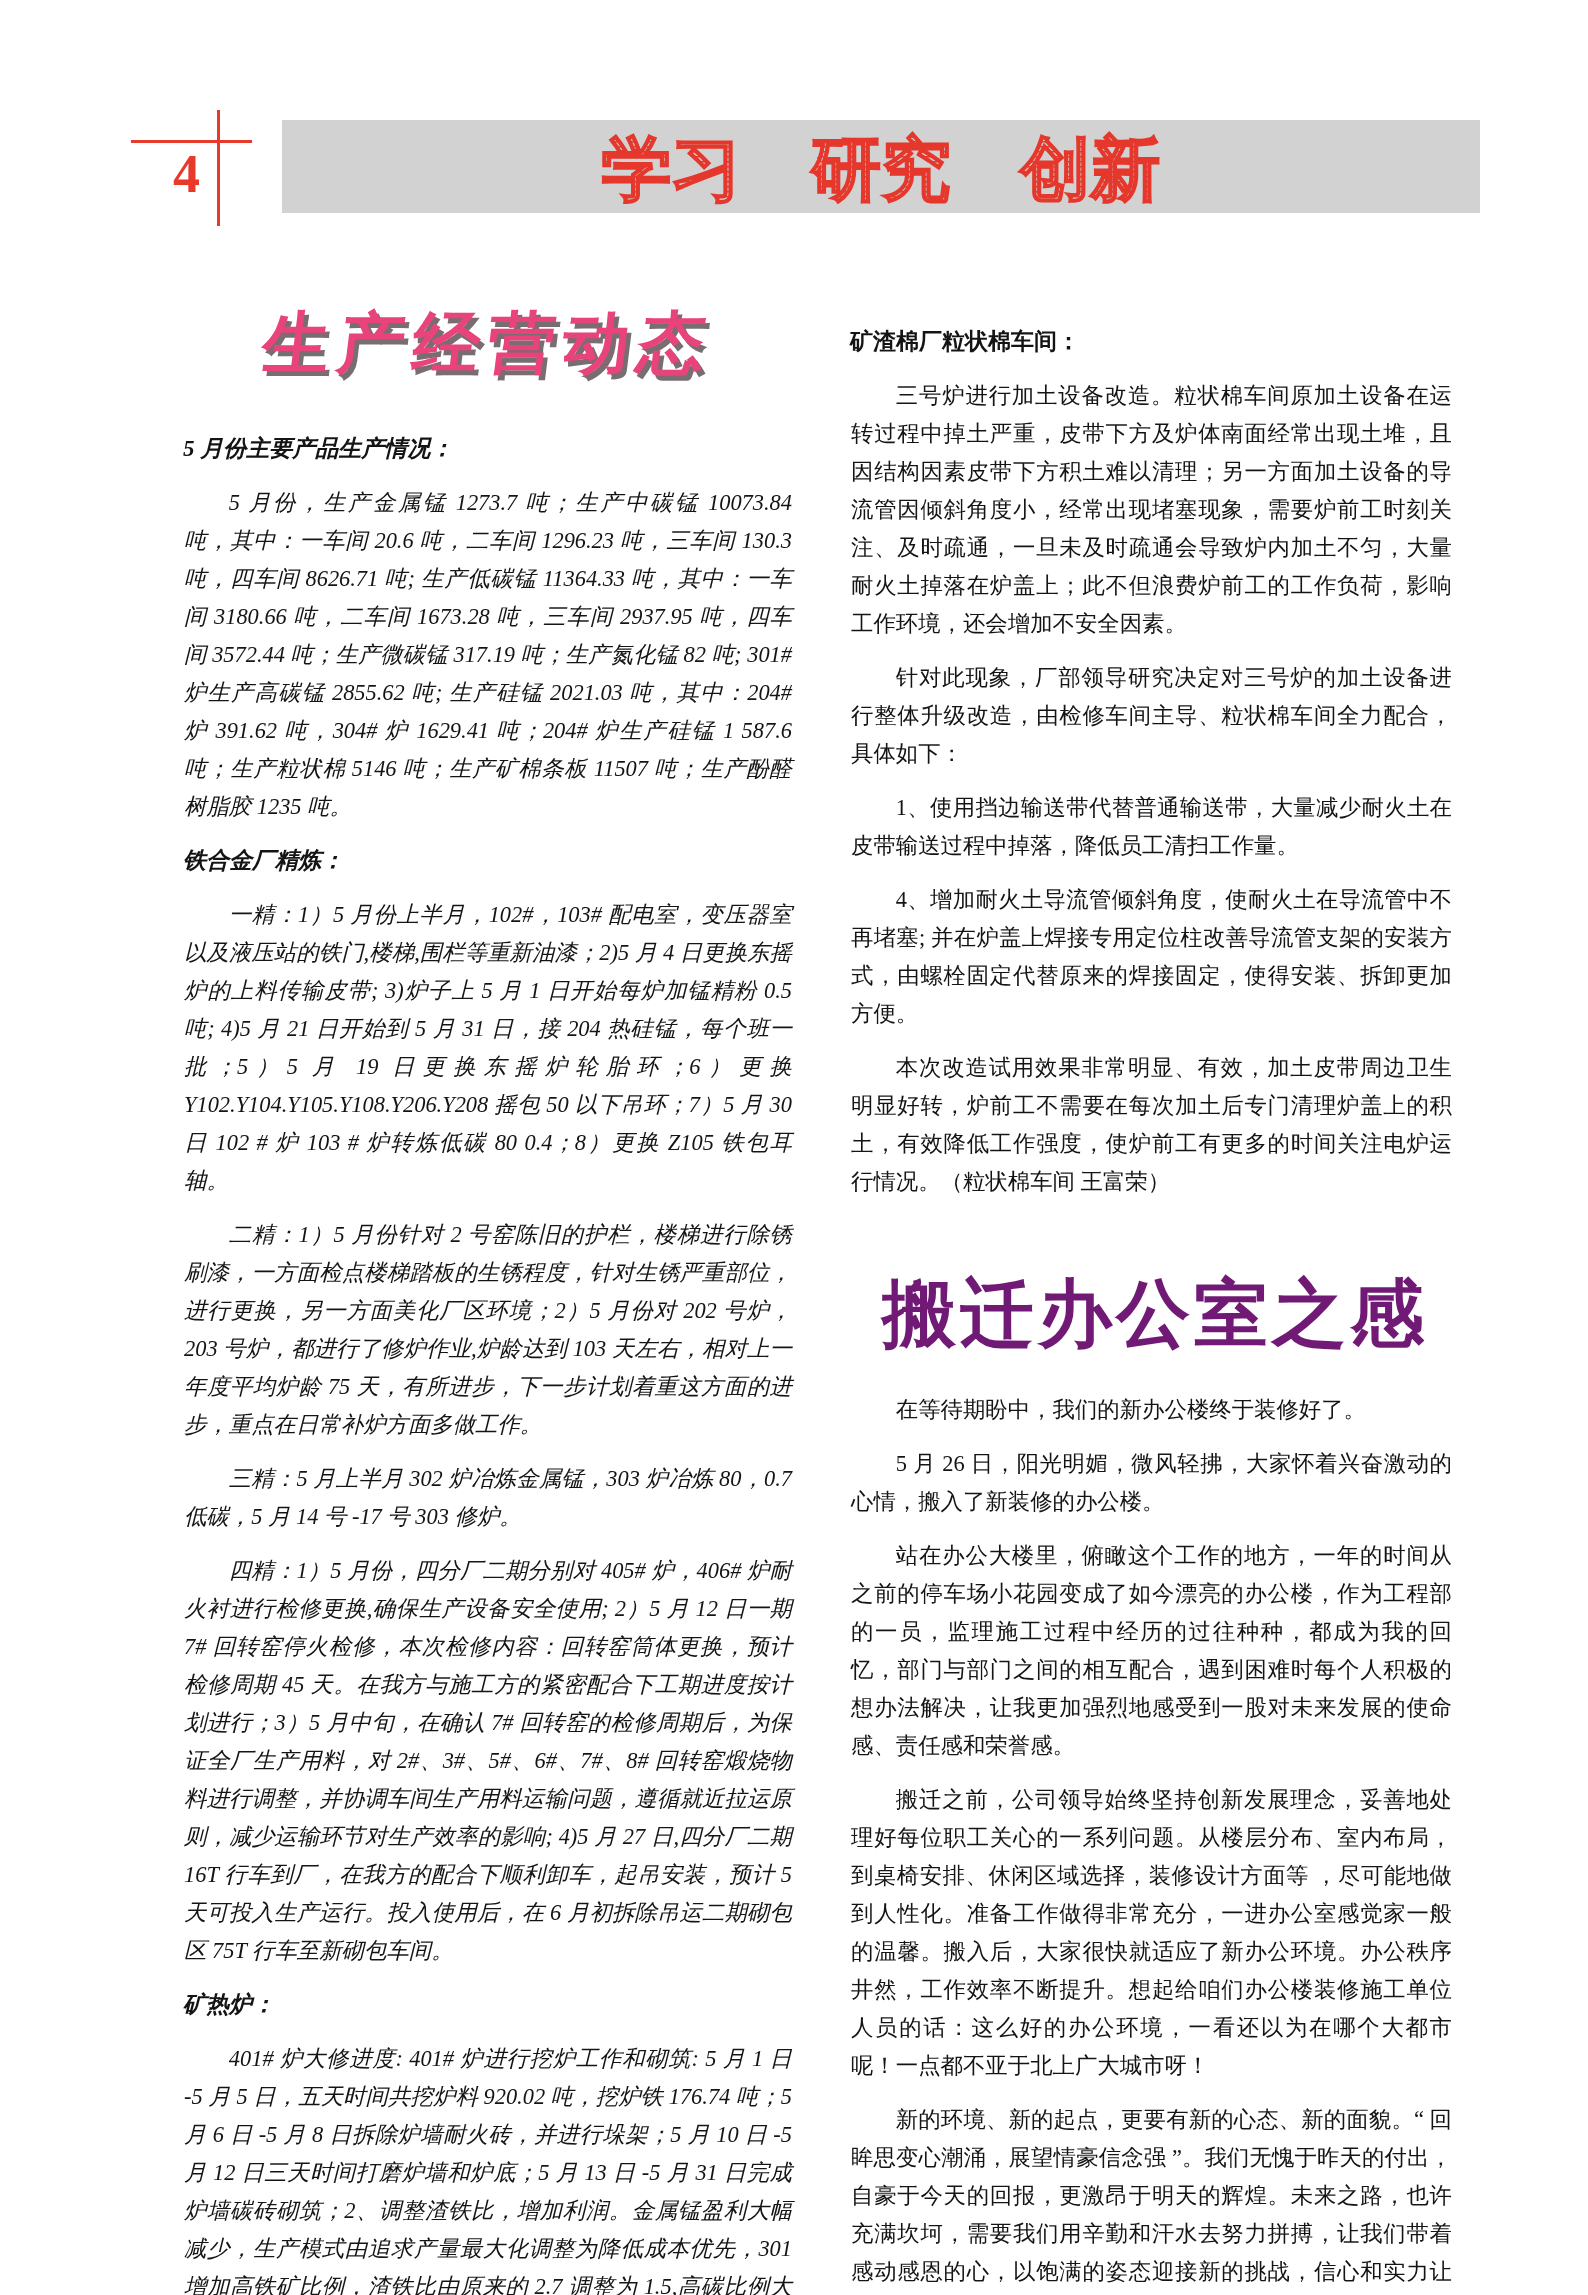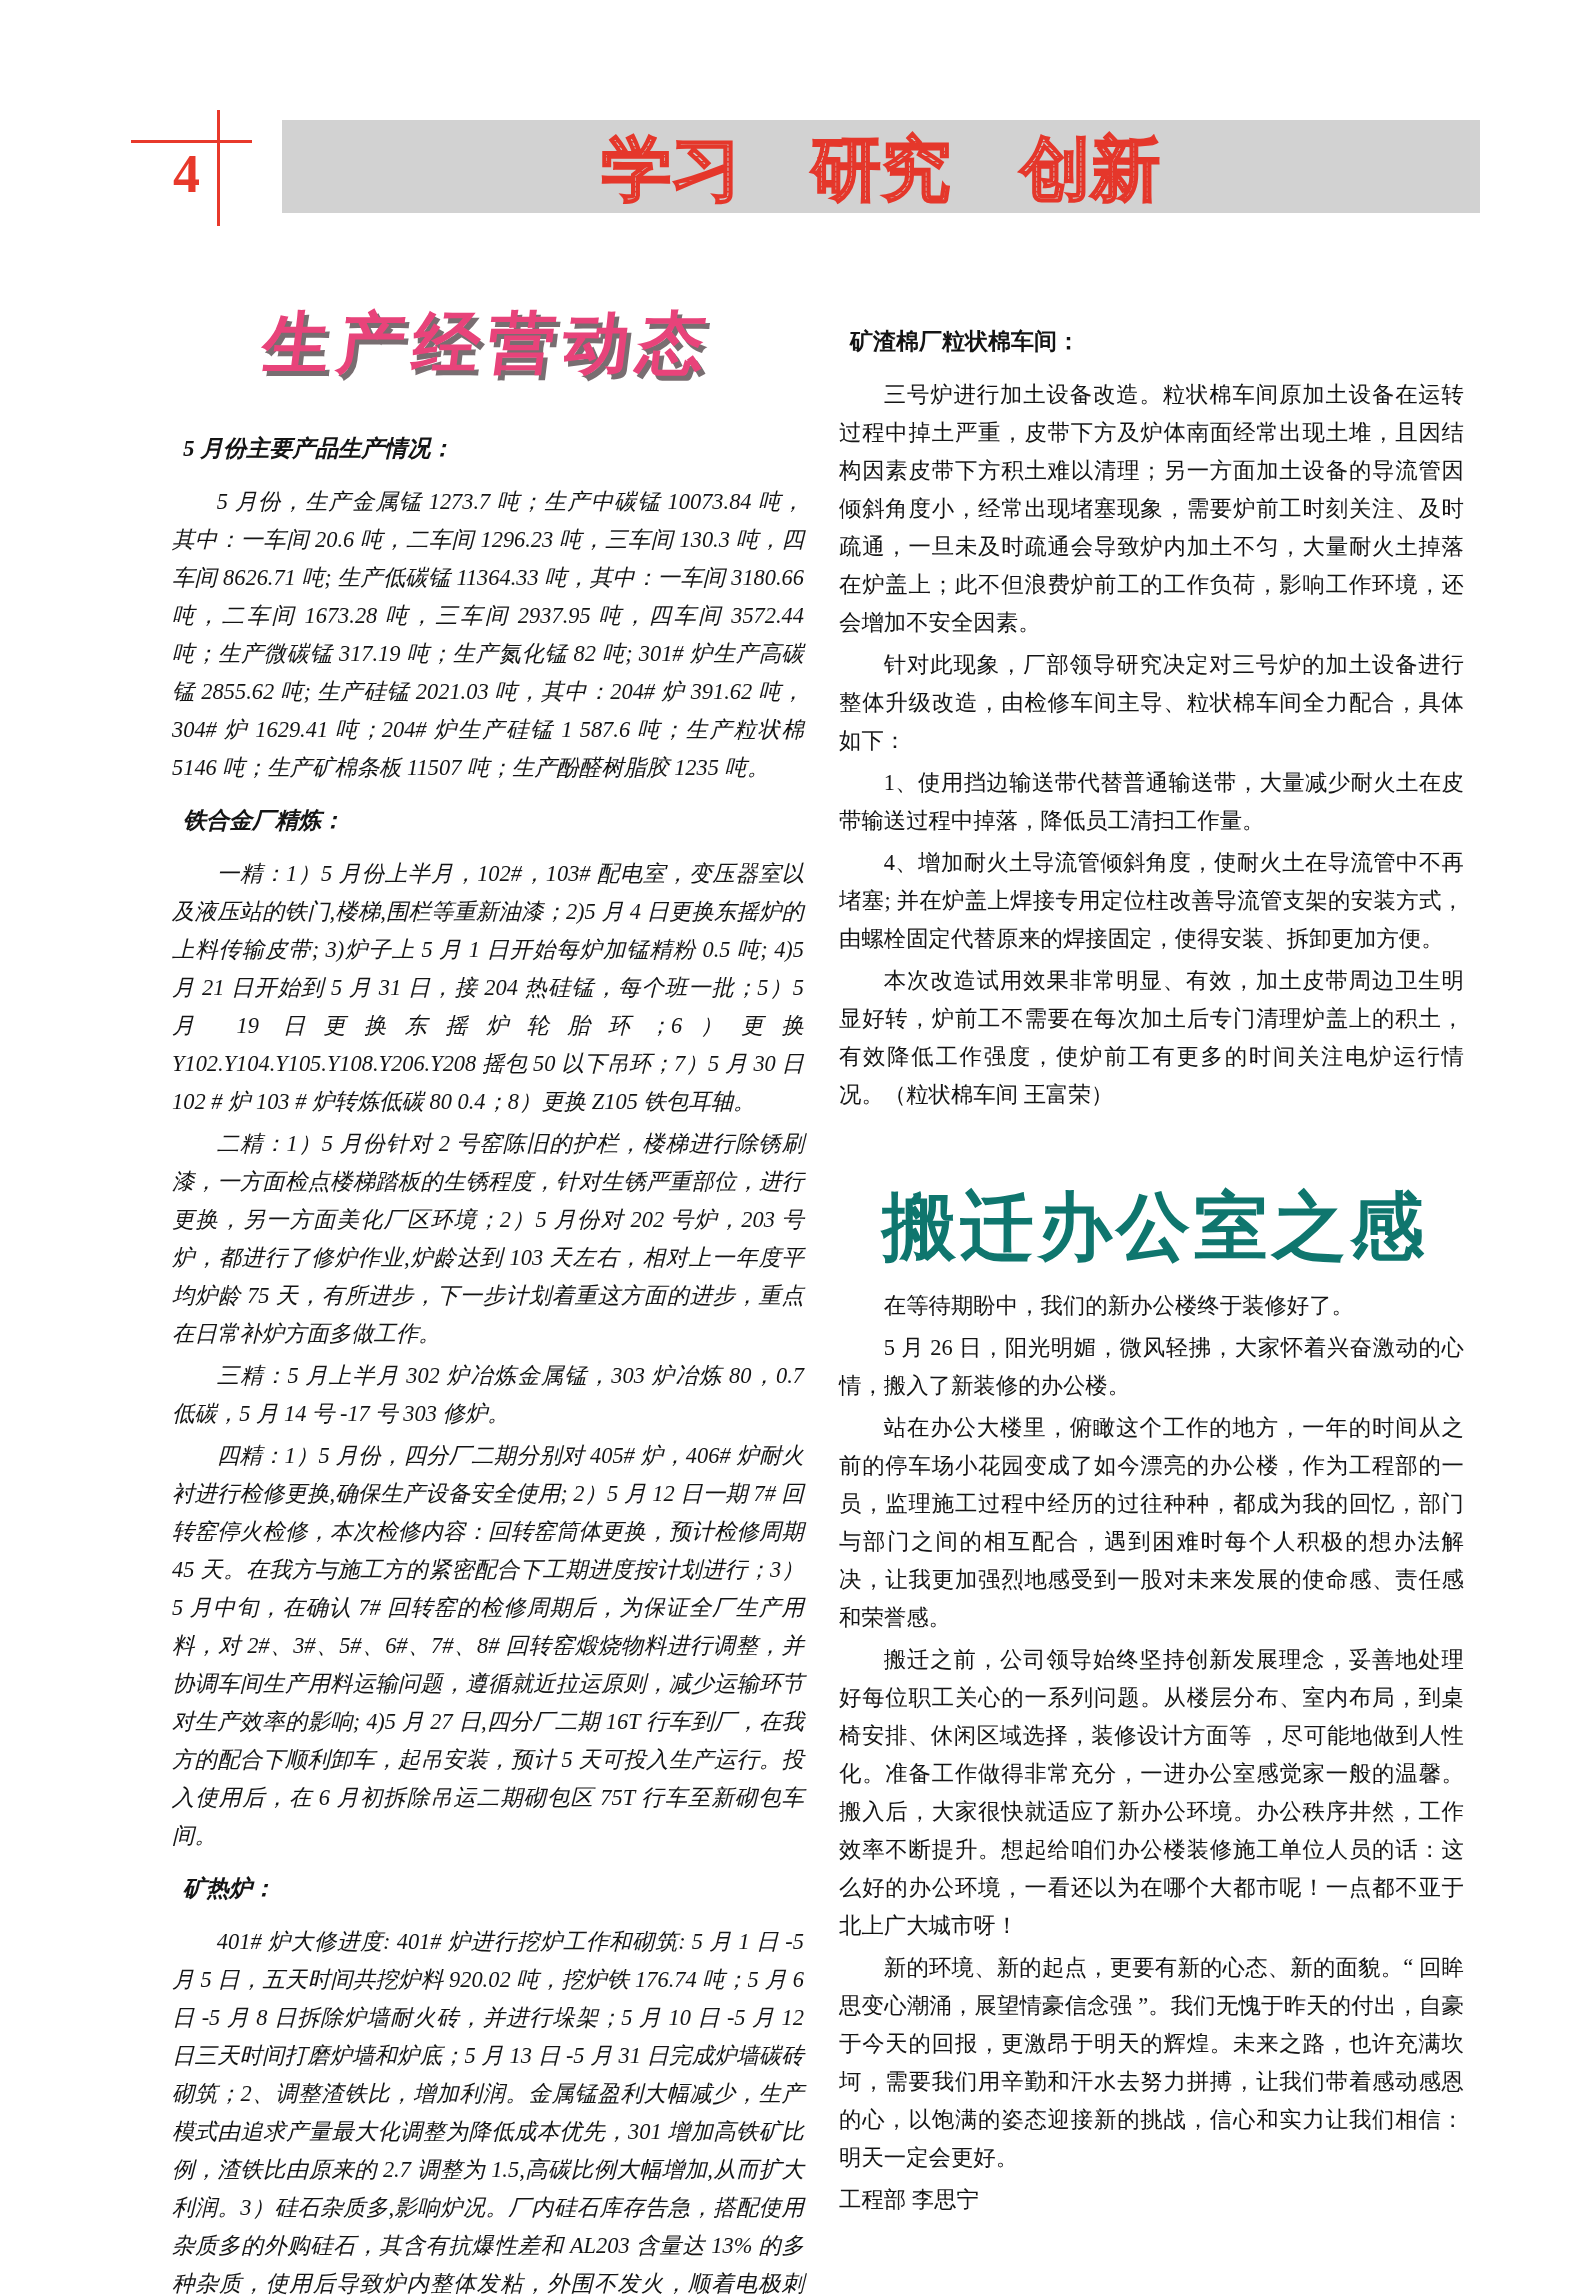"三号炉进行加土设备改造。粒状棉车间原加土设备在运转过程中掉土严重，皮带下方及炉体" .col p { margin: 4px -> 16px }
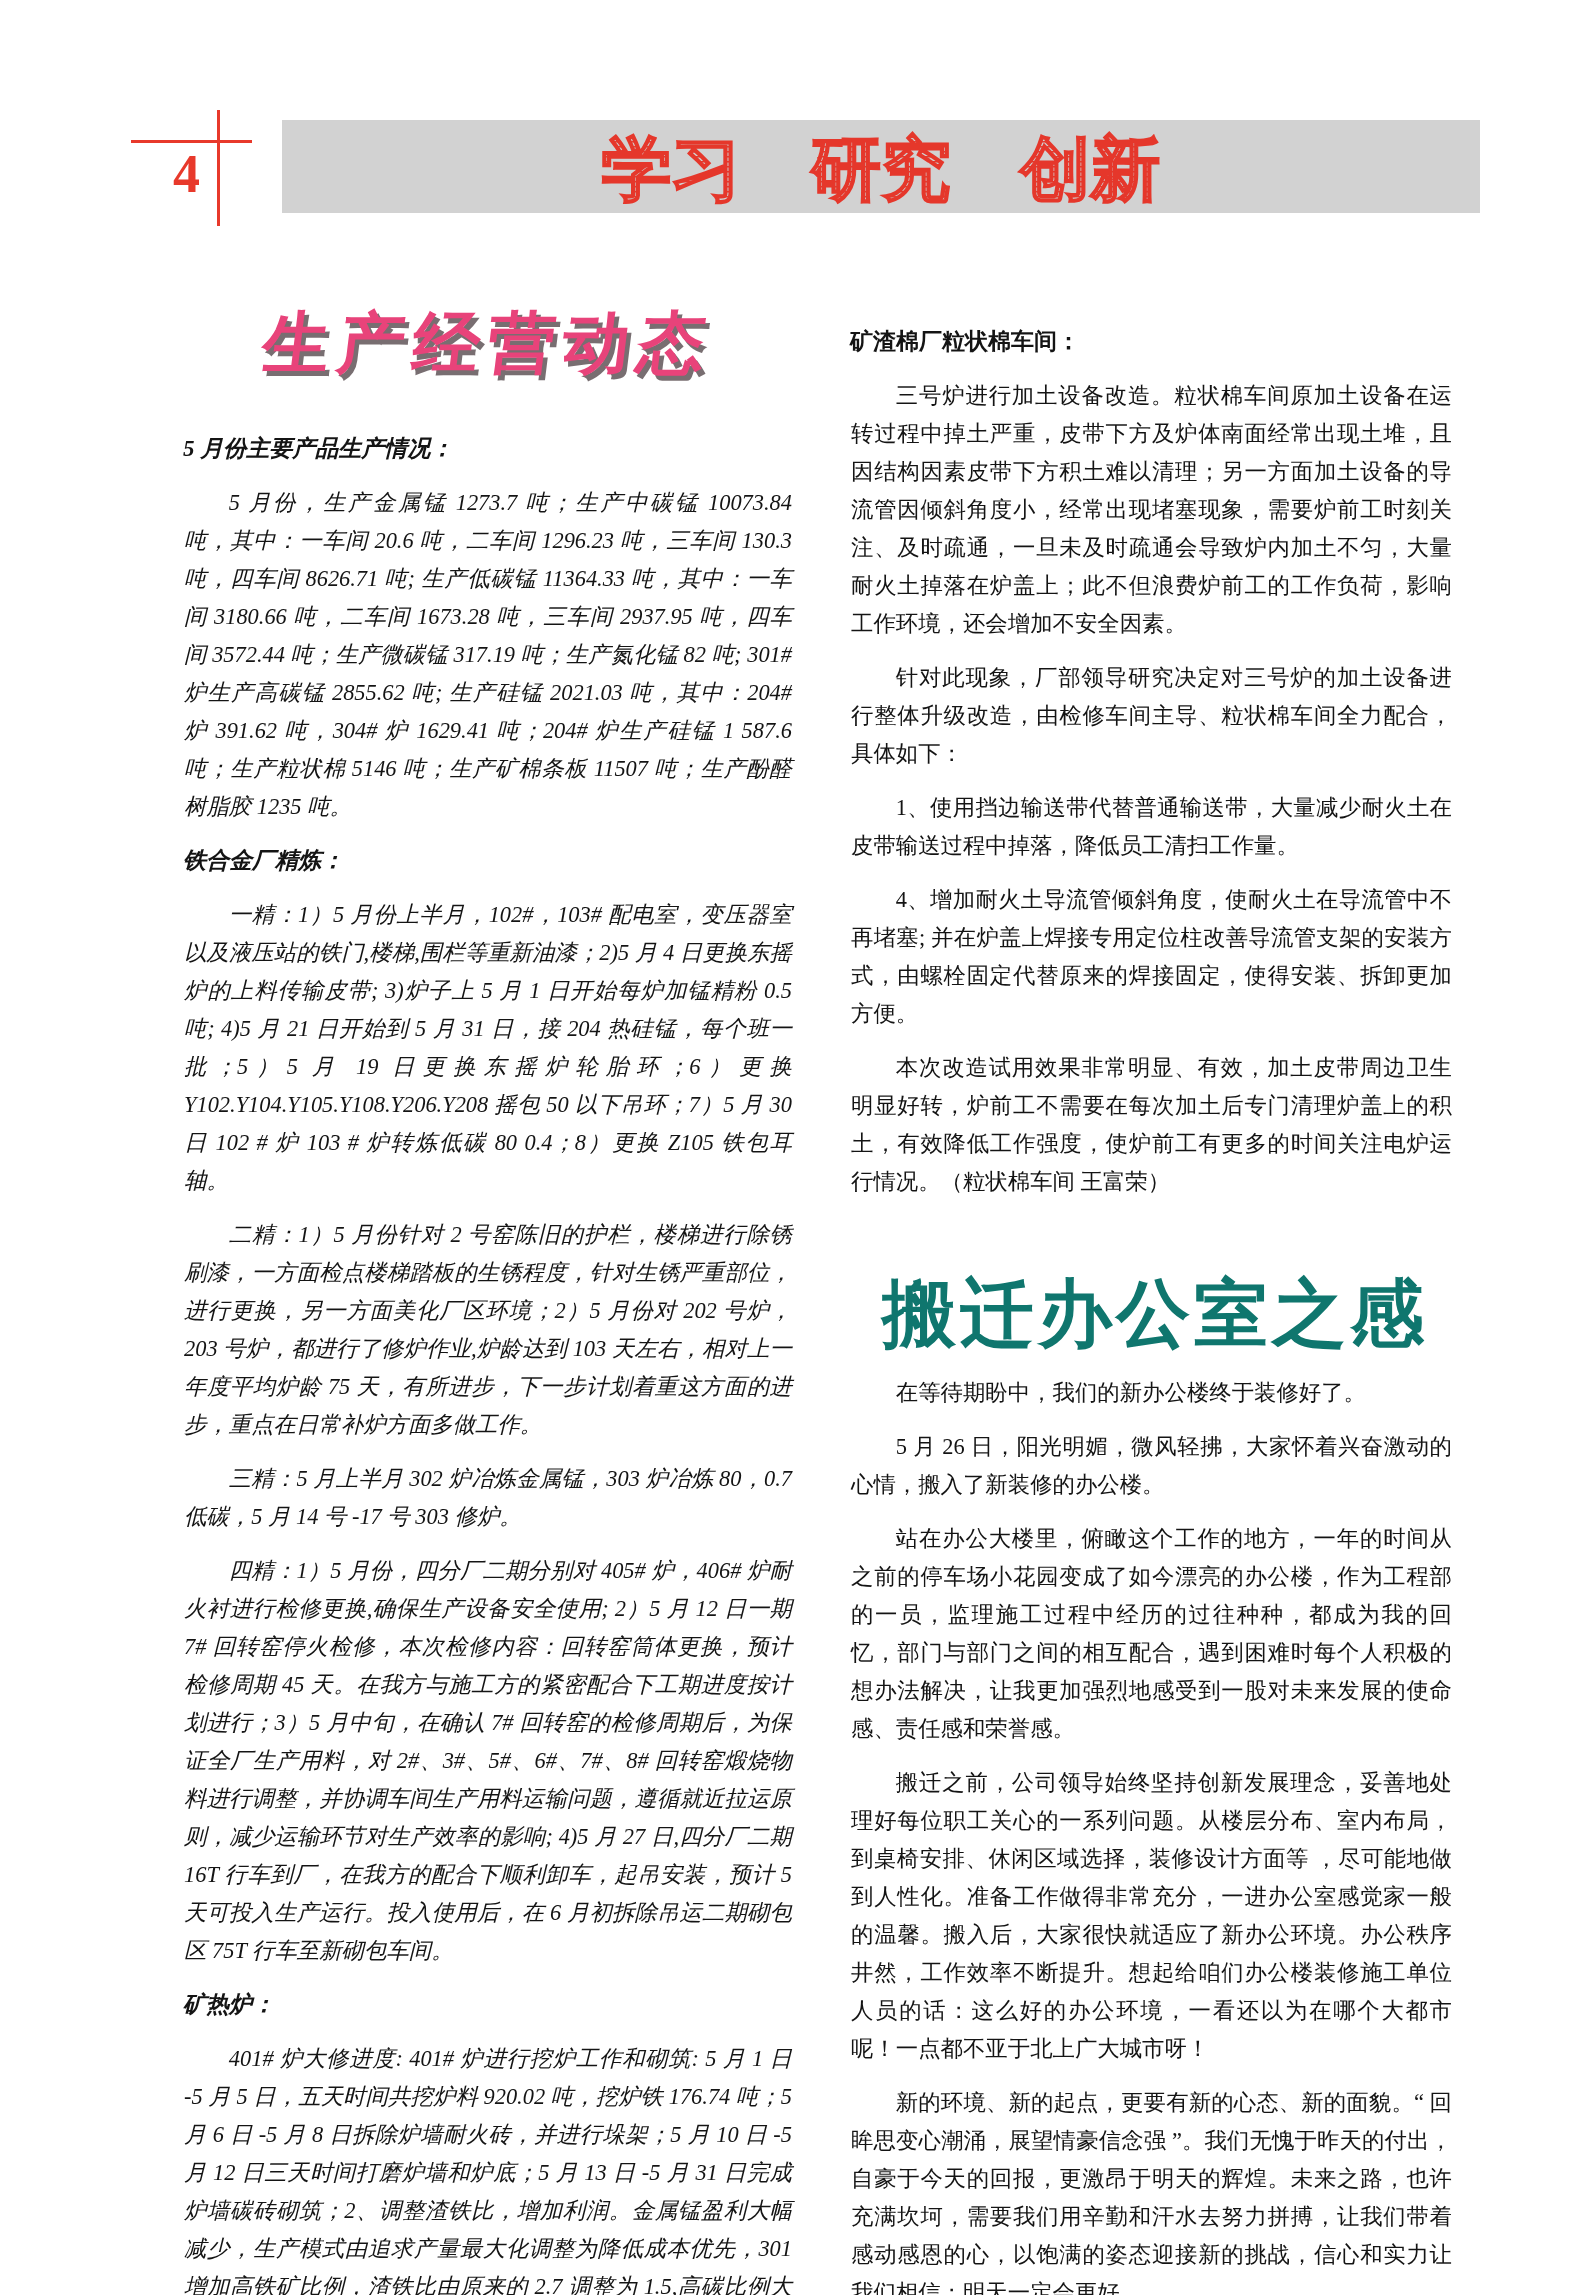"搬迁办公室之感" .article2-title { color: #0f766e -> #701a75; margin: 75px 0 23px 0 -> 75px 0 40px 0 }
